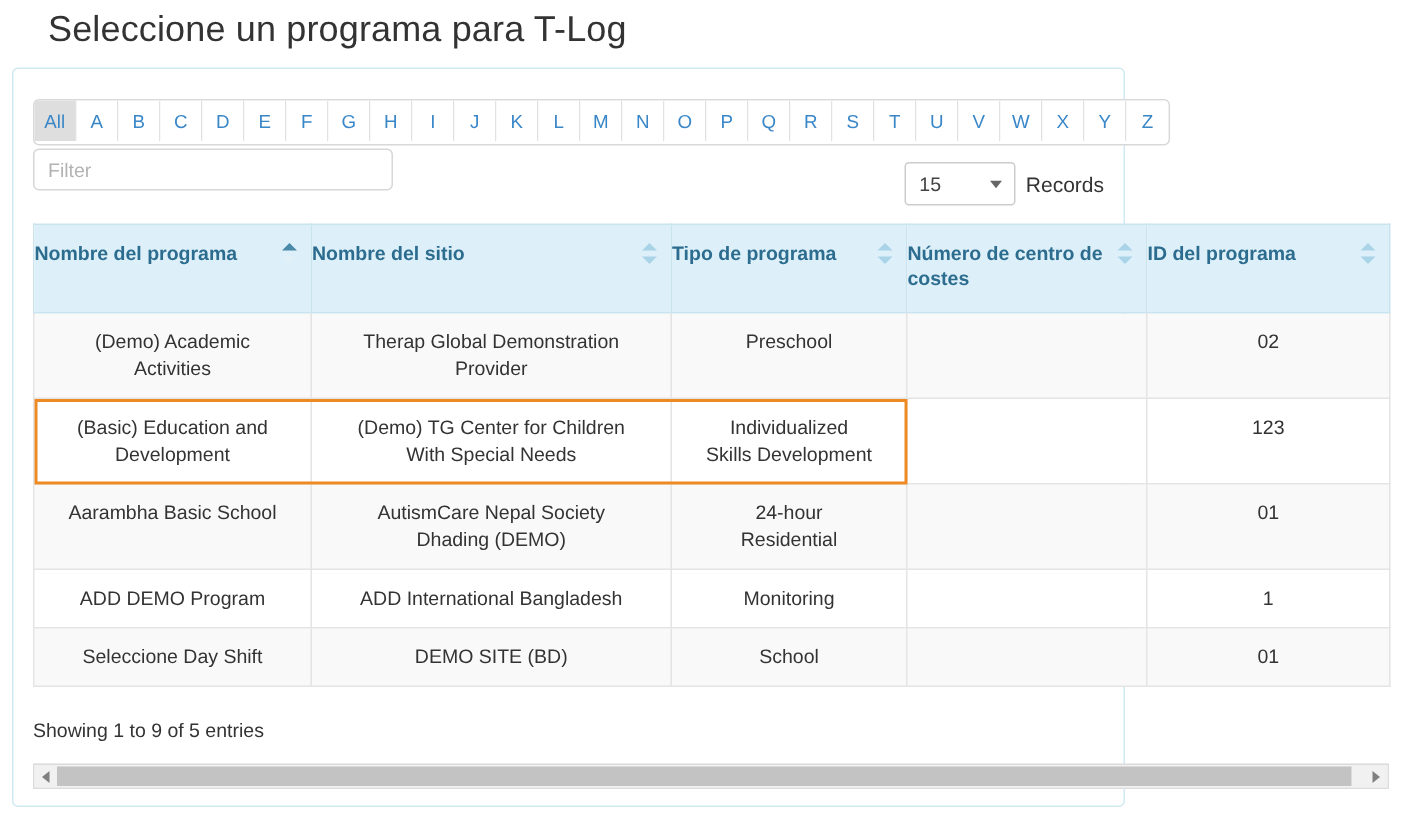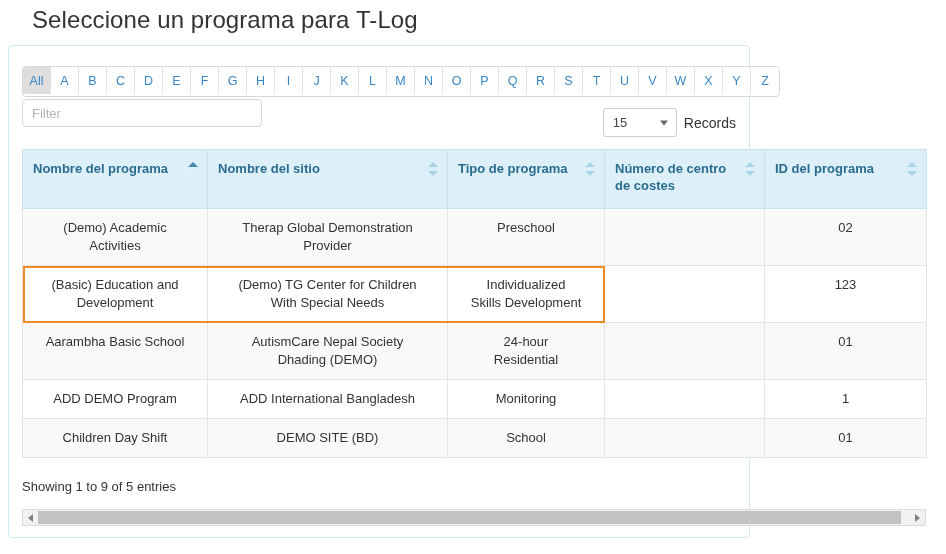"Nombre del programa" table.grid th { padding: 10px 26px 10px 10px -> 10px 26px 10px 0 }
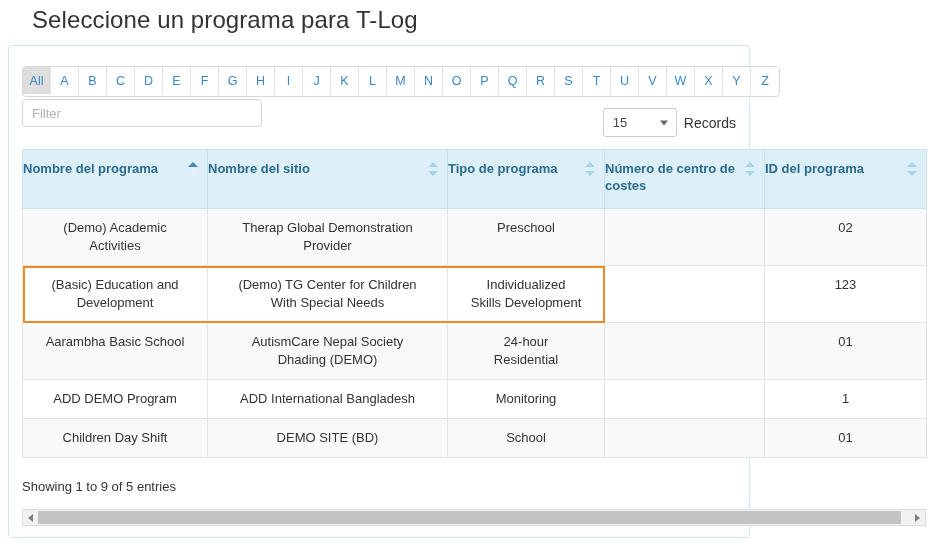"Children Day Shift" td { text: Children -> Seleccione }
